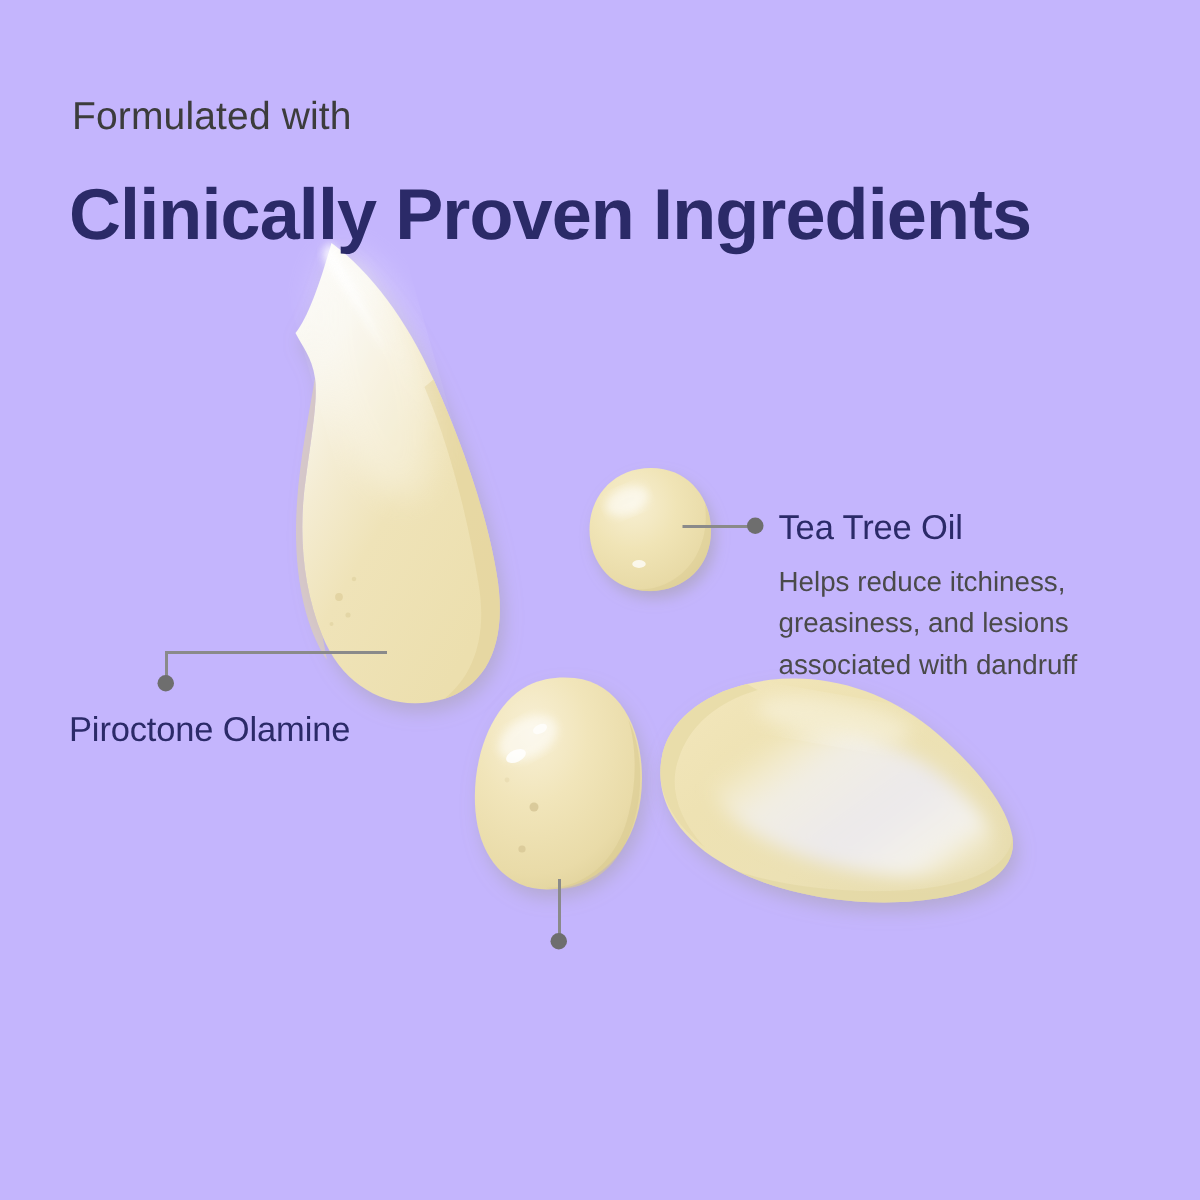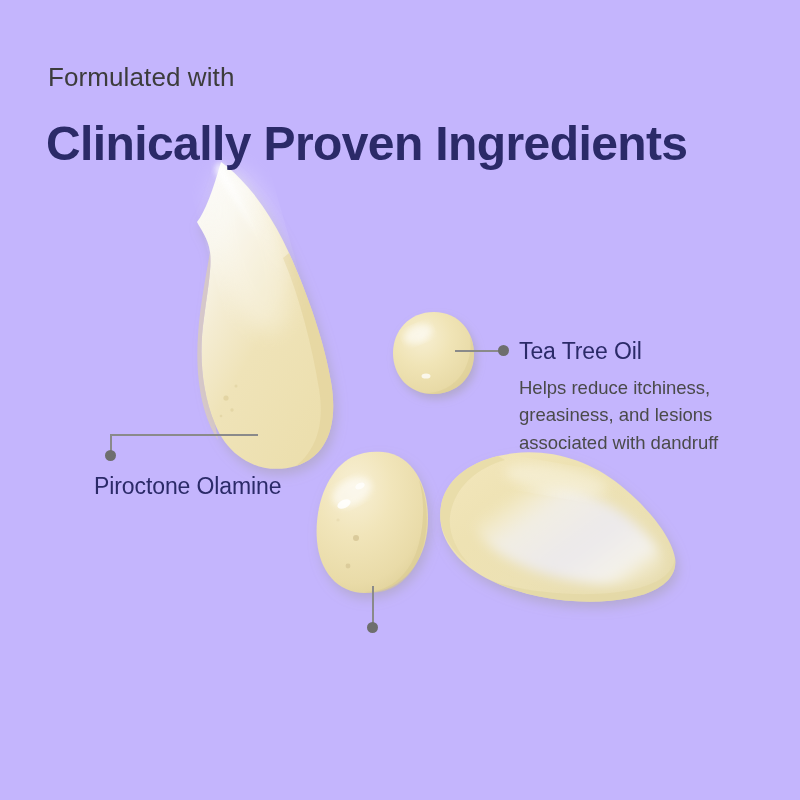"Piroctone Olamine" #callout-piro { margin-left: 48px -> none }
